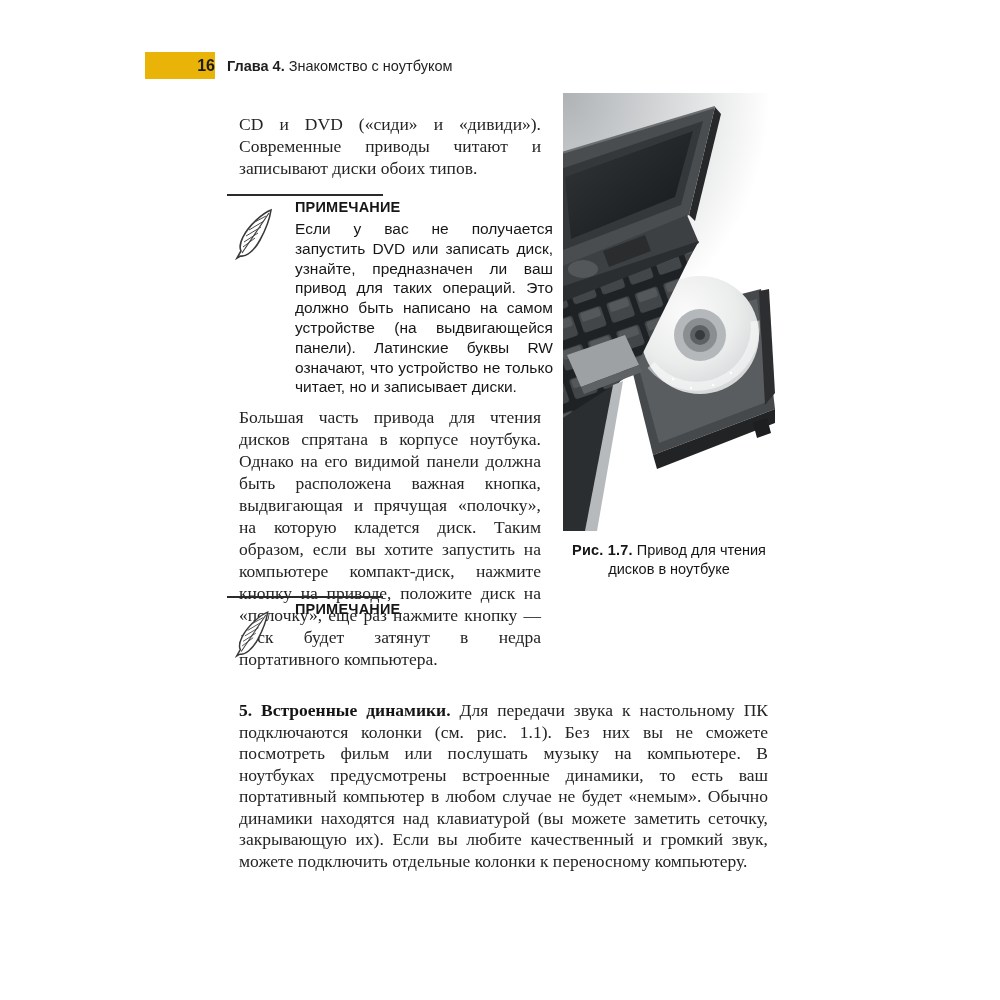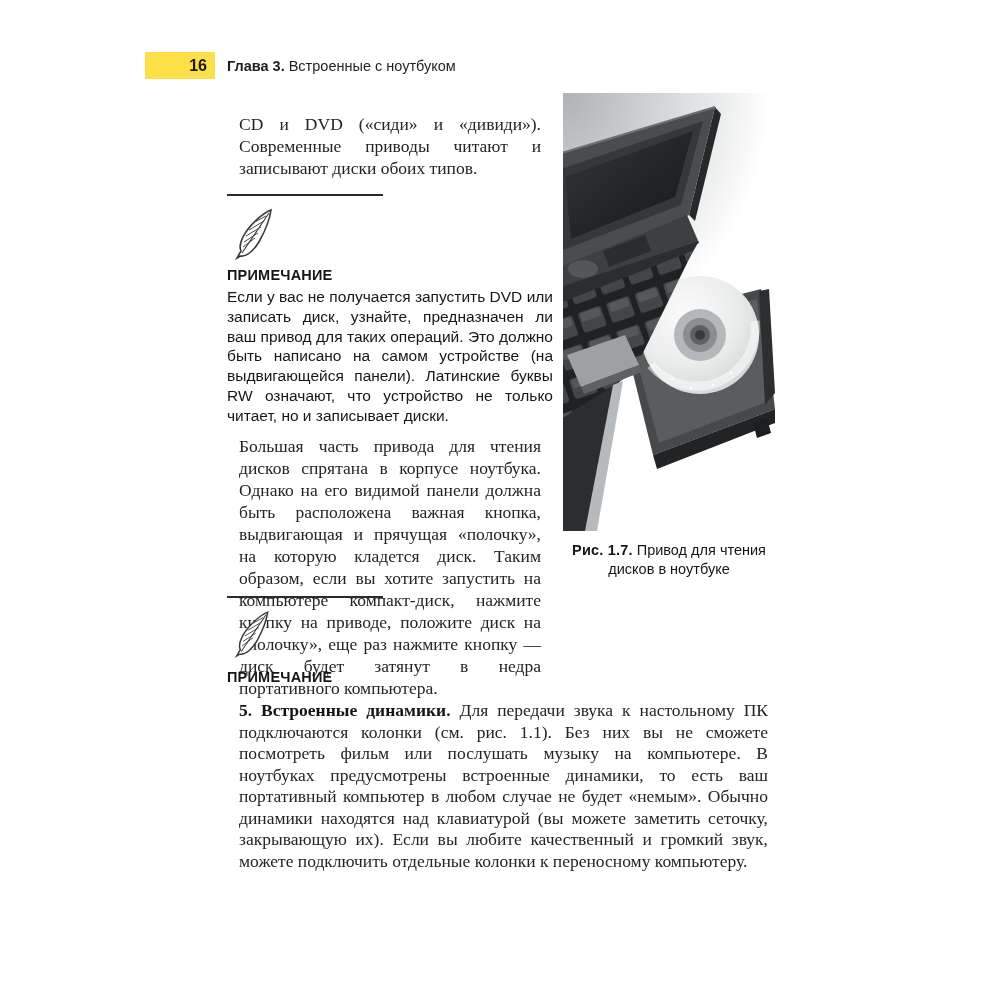"16" .pagenum-box { background: #fde047 -> #eab308; padding-right: 8px -> 0 }
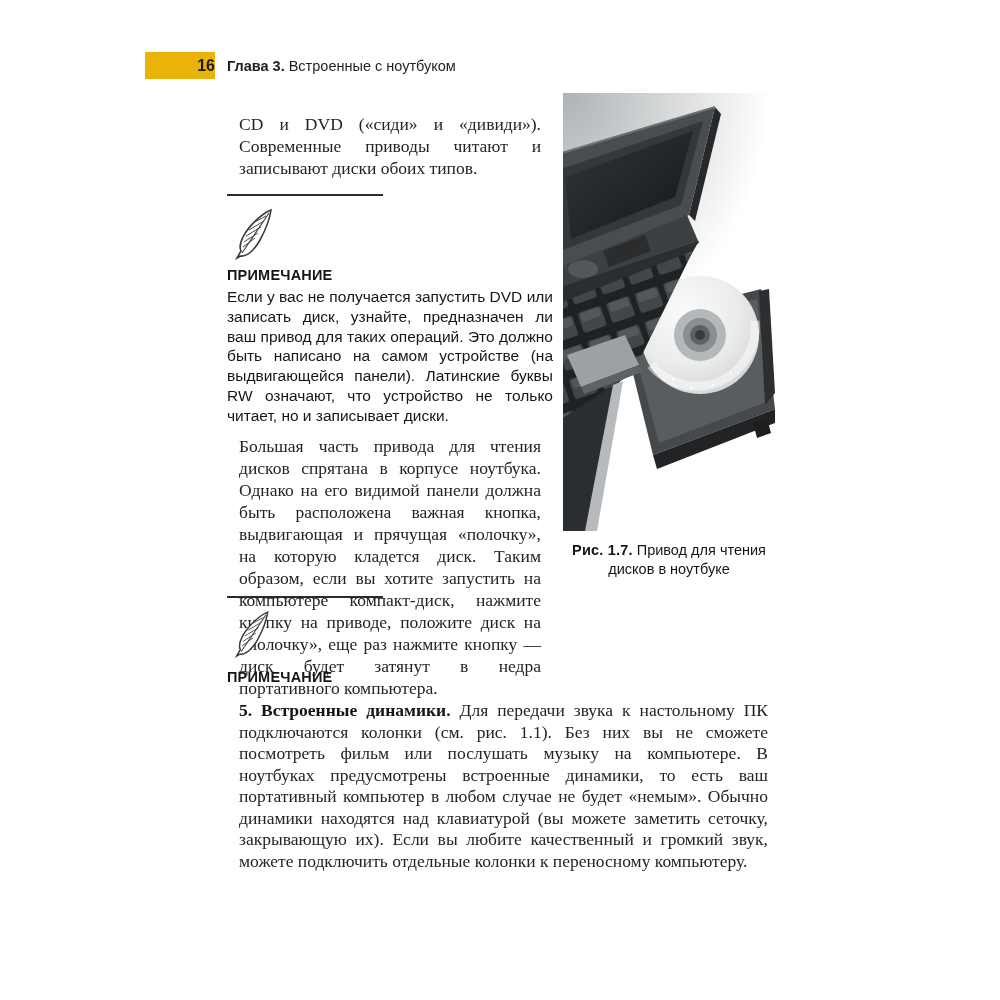"Глава 3." b { text: 3 -> 4 }
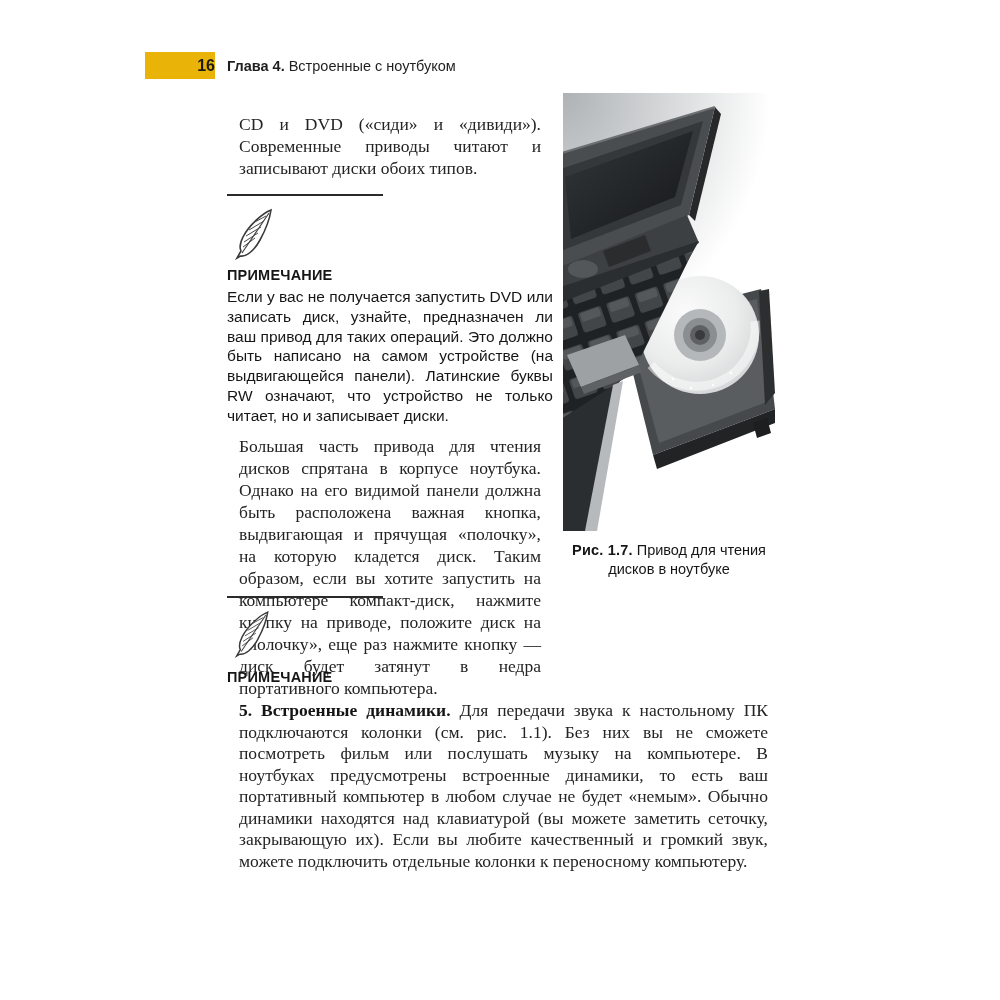"Встроенные с ноутбуком" span { text: Встроенные -> Знакомство }
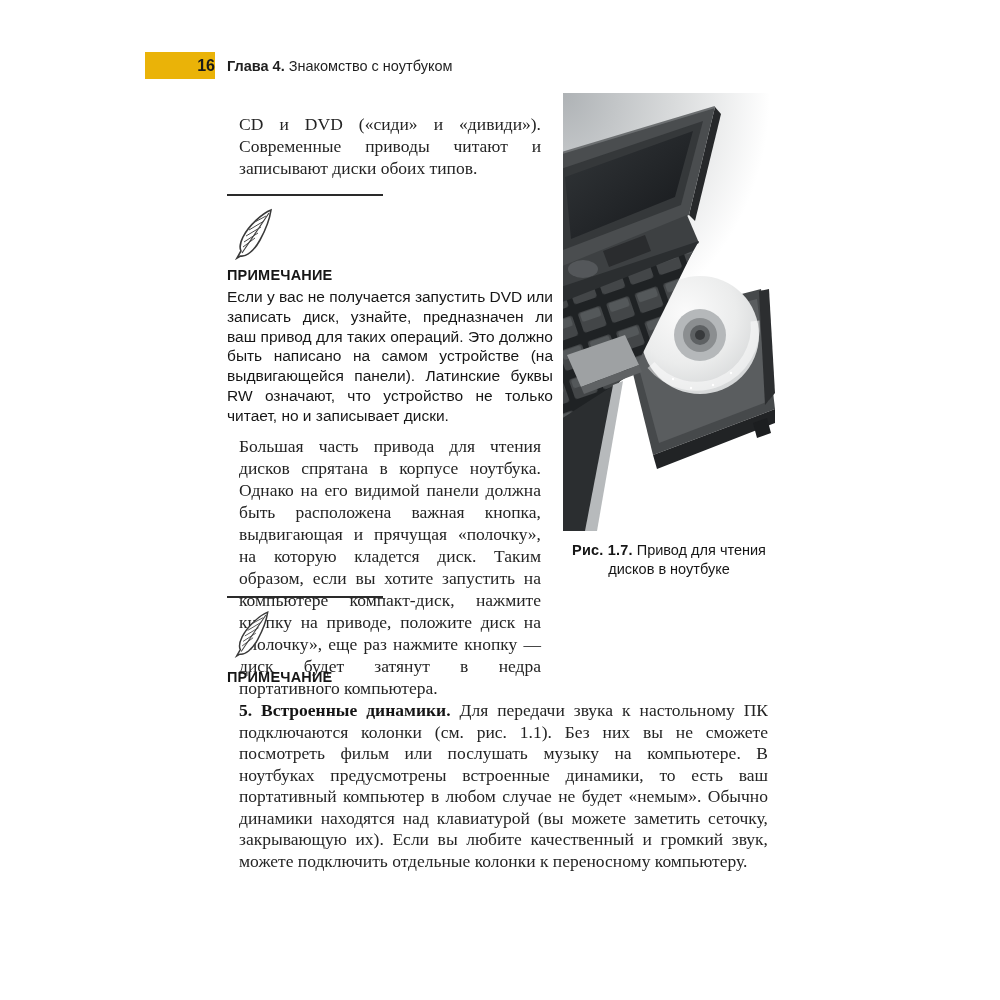"ПРИМЕЧАНИЕ" .note-body { flex-direction: column -> none }
